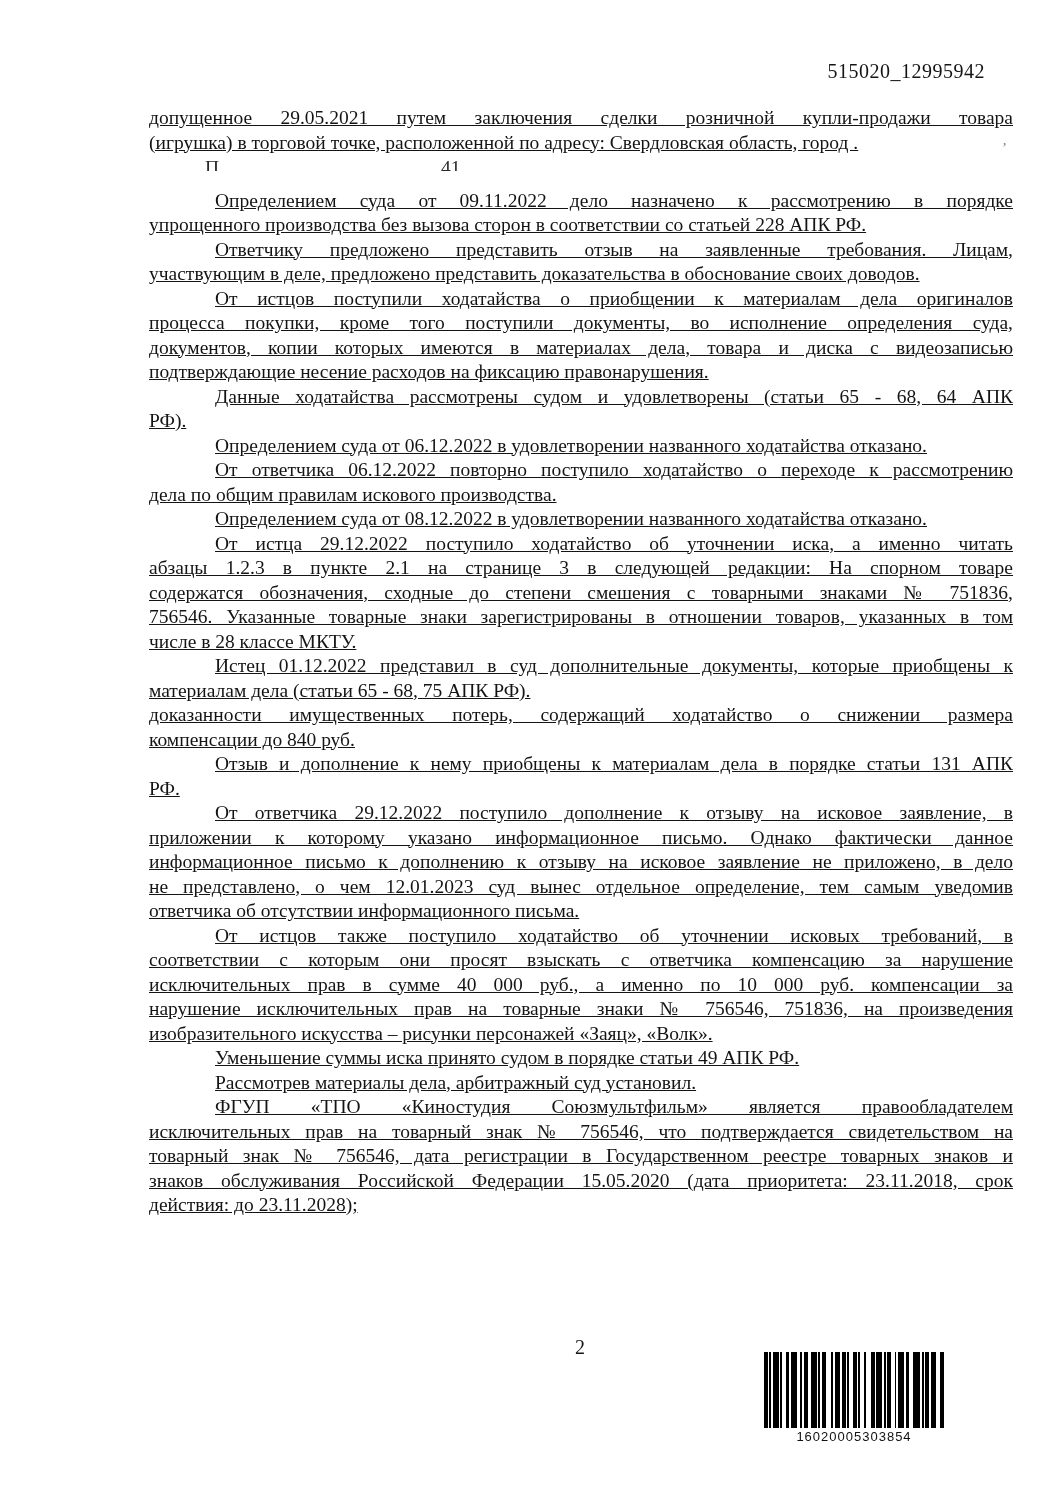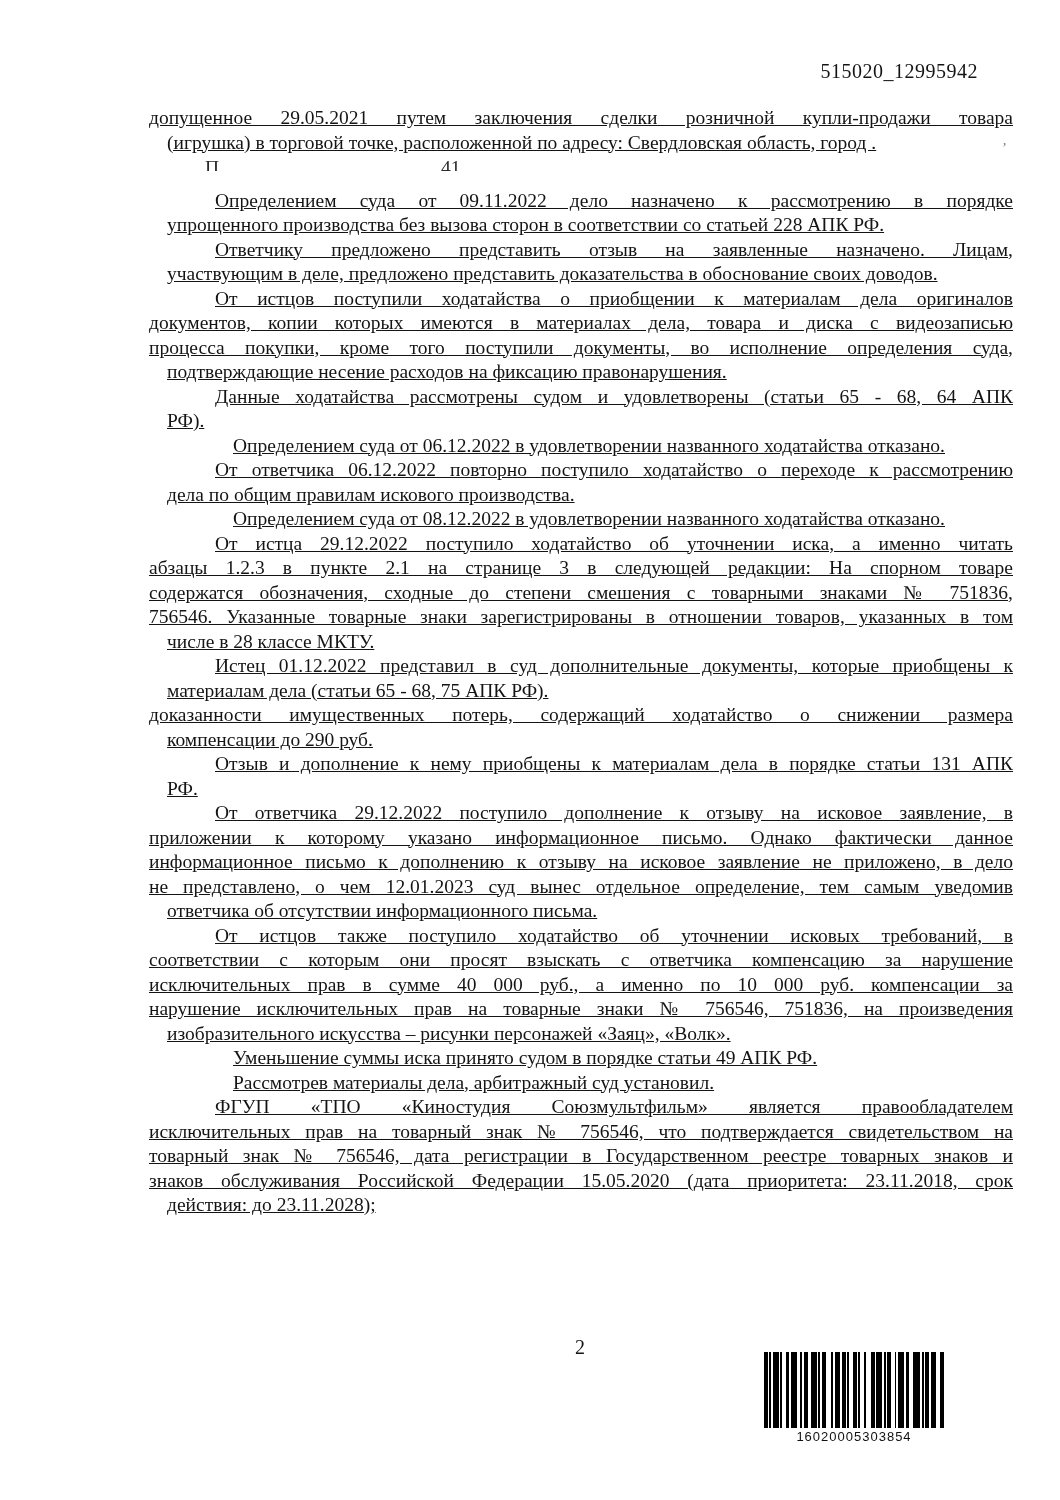"515020_12995942" .doc-number { right: 82px -> 75px }
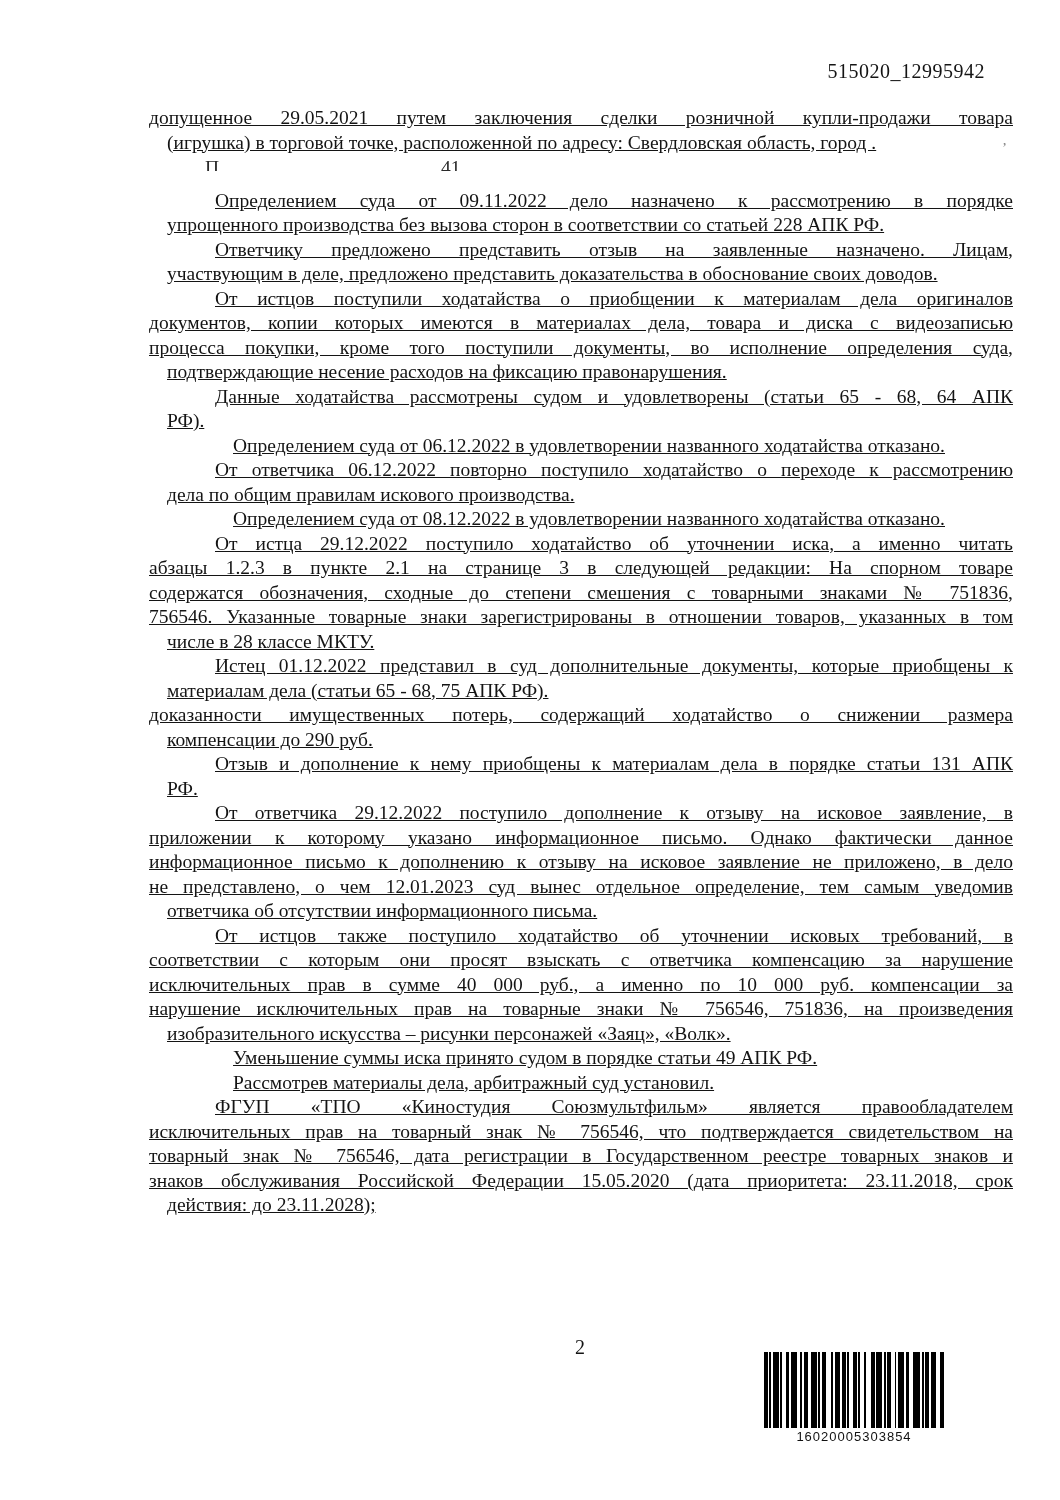"(игрушка) в торговой точке," .line.last { margin-left: 18px -> none }
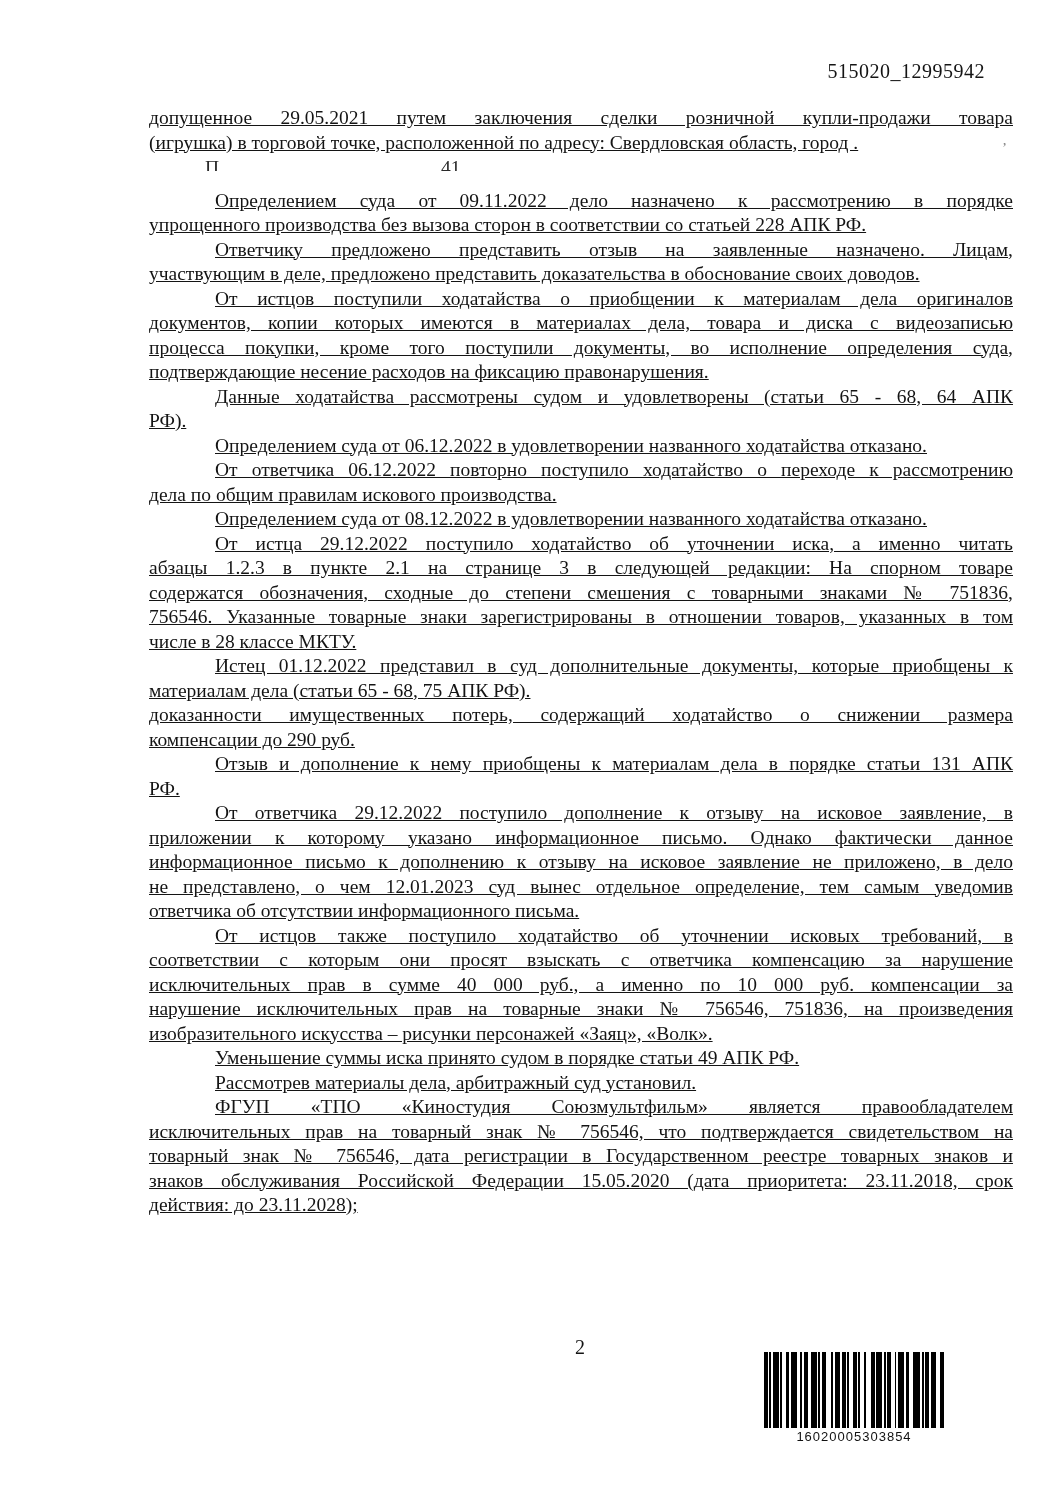"Ответчику предложено представить отзыв" div.line { text: назначено -> требования }
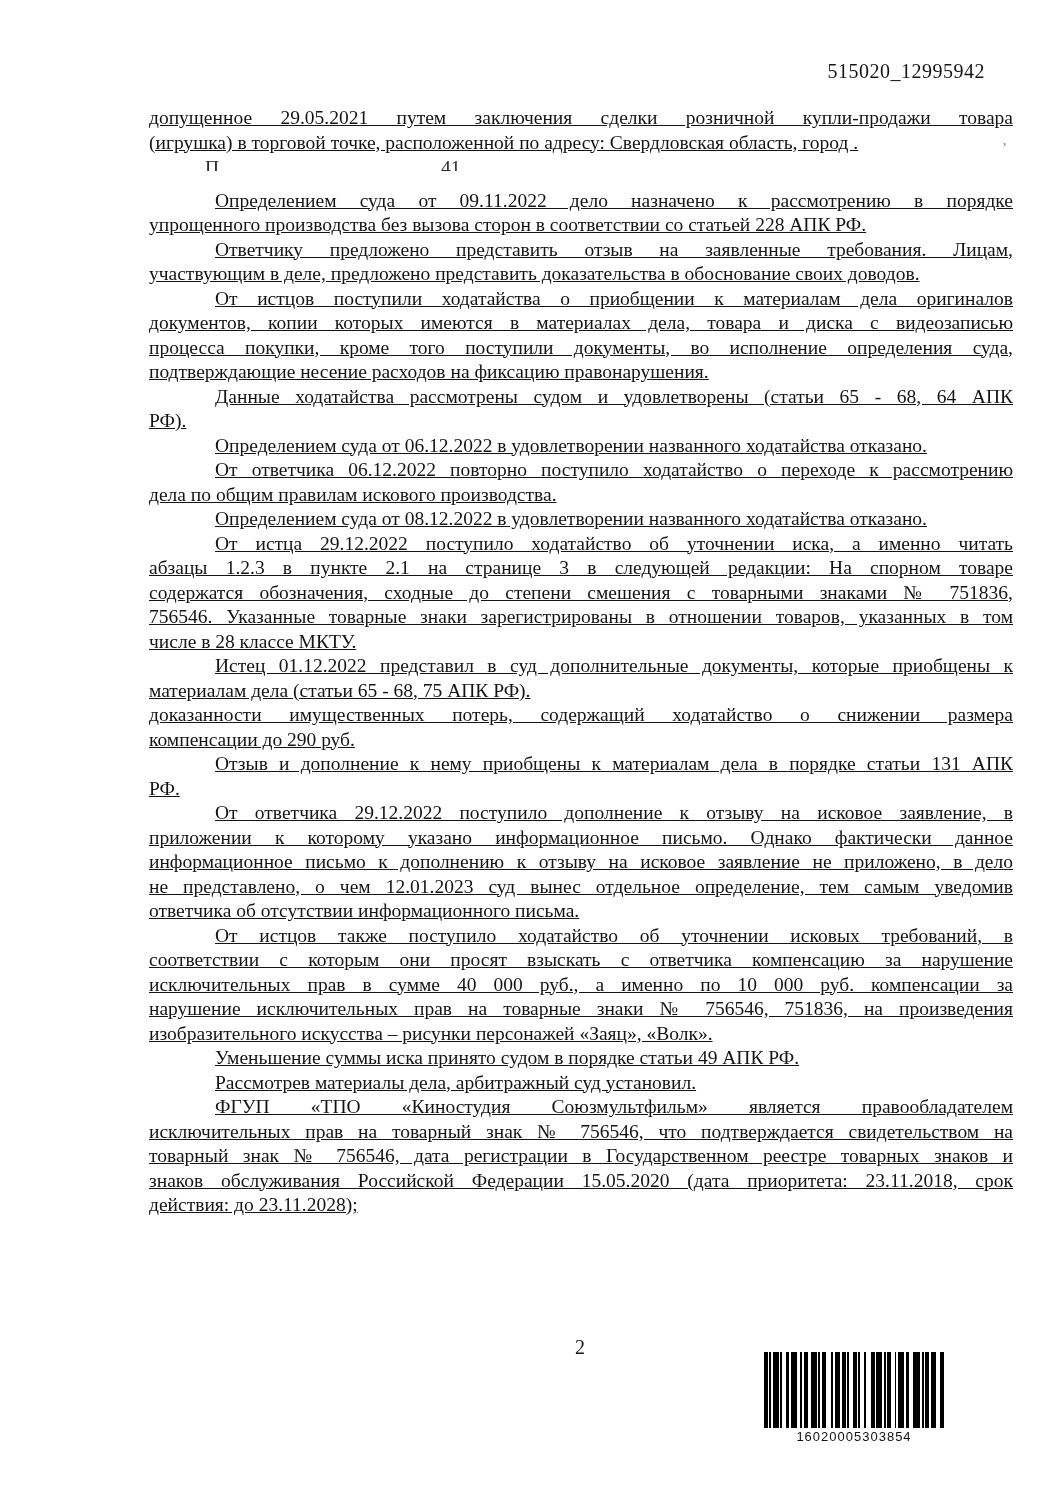"документов, копии которых имеются в" div.line { order: before "процесса покупки, кроме того поступили" -> after "процесса покупки, кроме того поступили" }
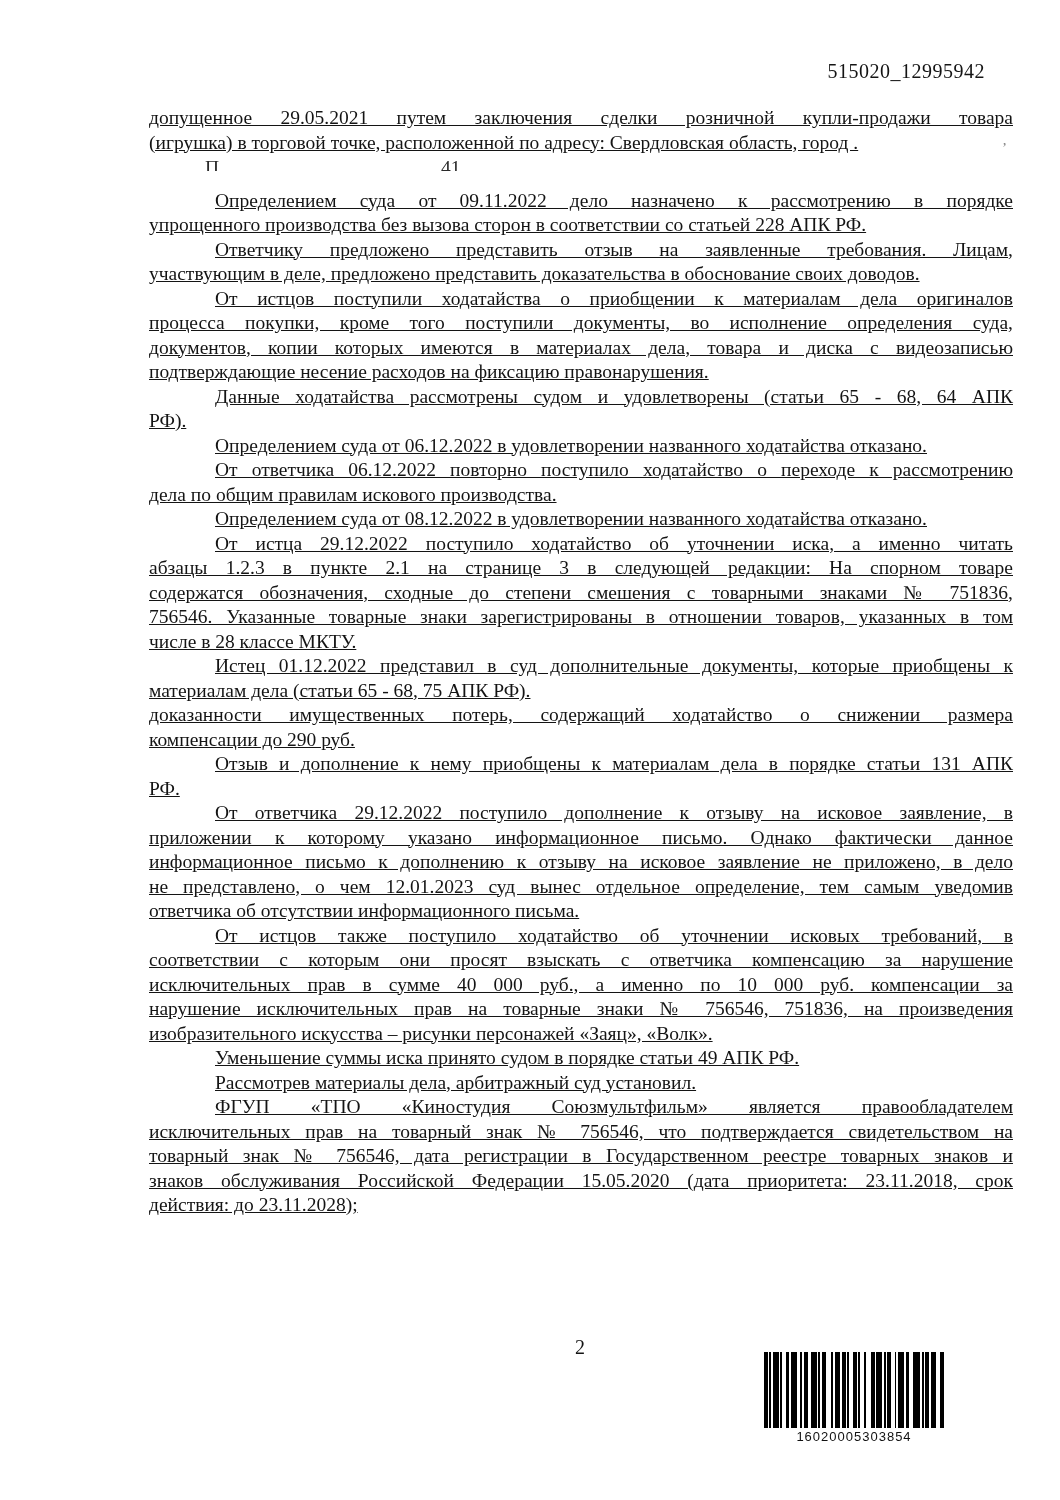"компенсации до 290 руб." div.line { text: 290 -> 840 }
